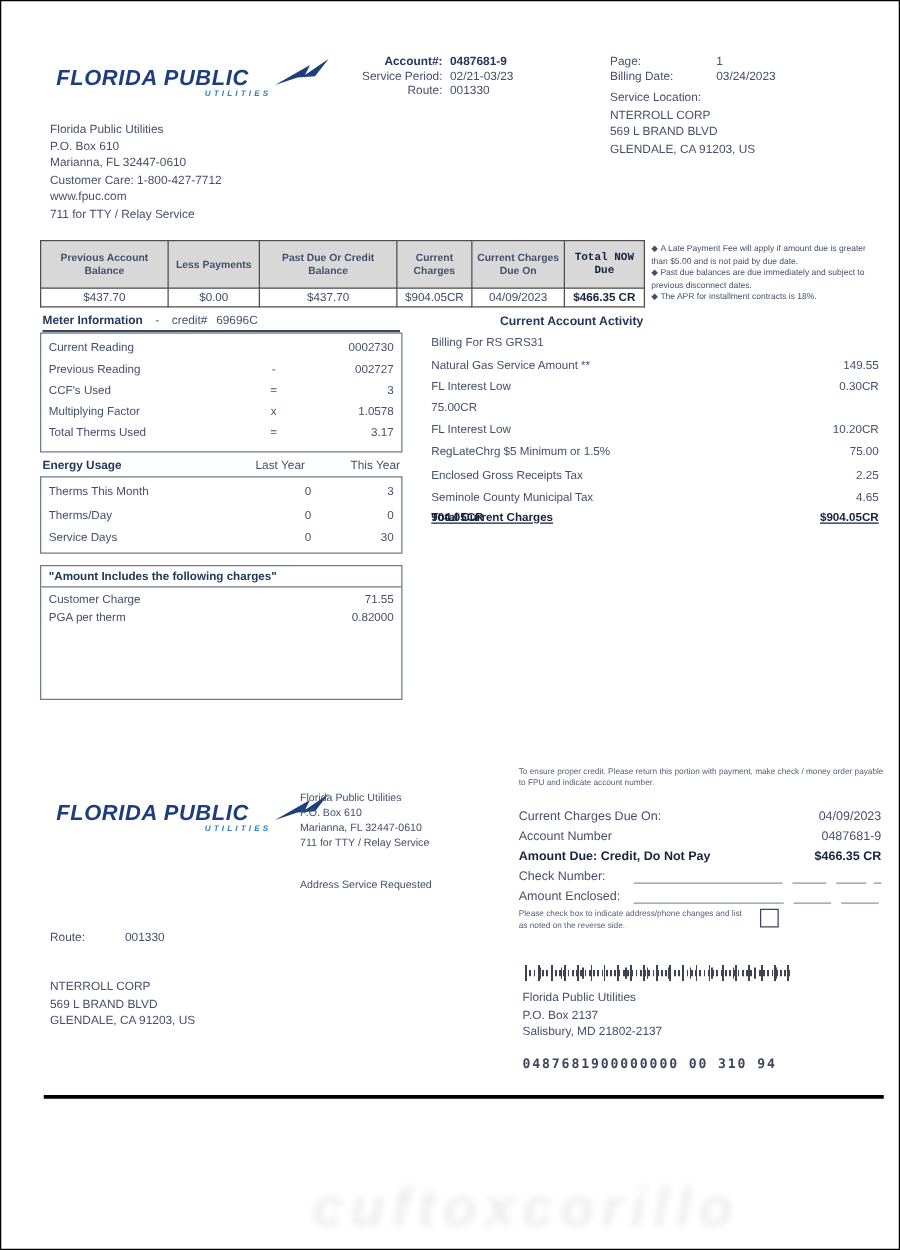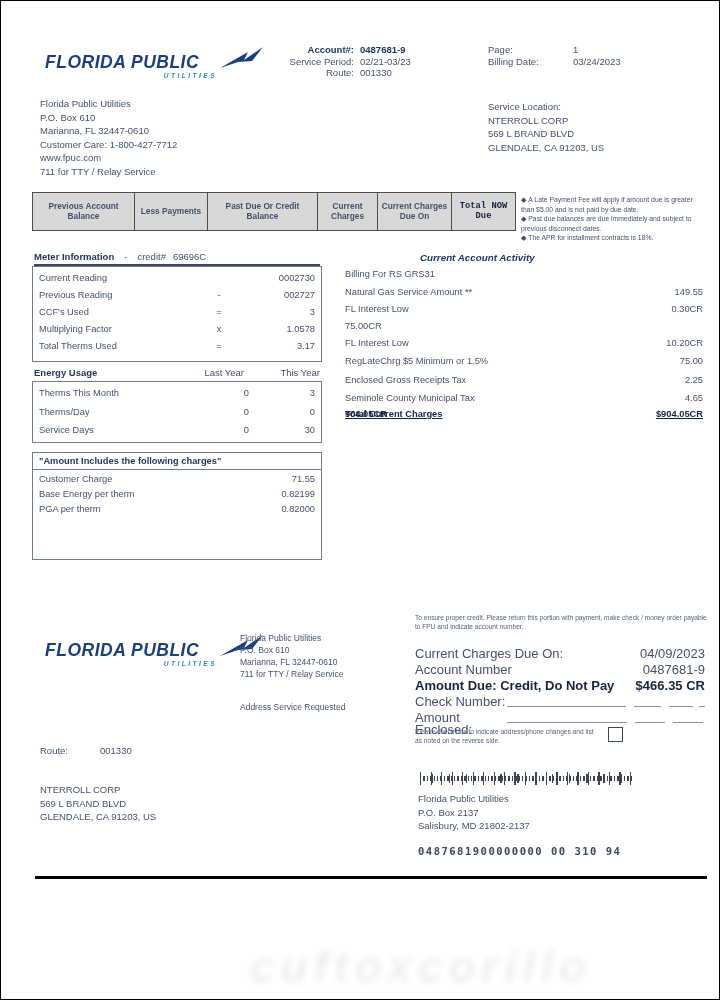"Service Location:" div.abs { top: 100px -> 72px }
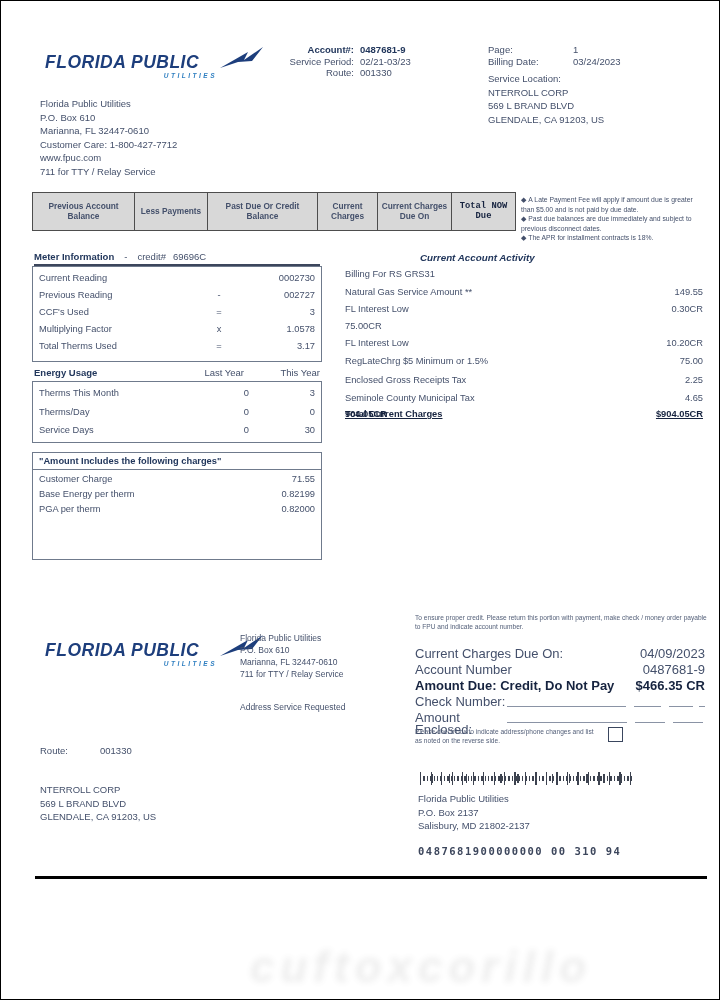"$437.70" tr { html: none -> <tr> <td>$437.70</td> <td>$0.00</td> <td>$437.70</td> <td>$904.05CR</td> <td>04/09/2023</td> <td>$466.35 CR</td> </tr> }
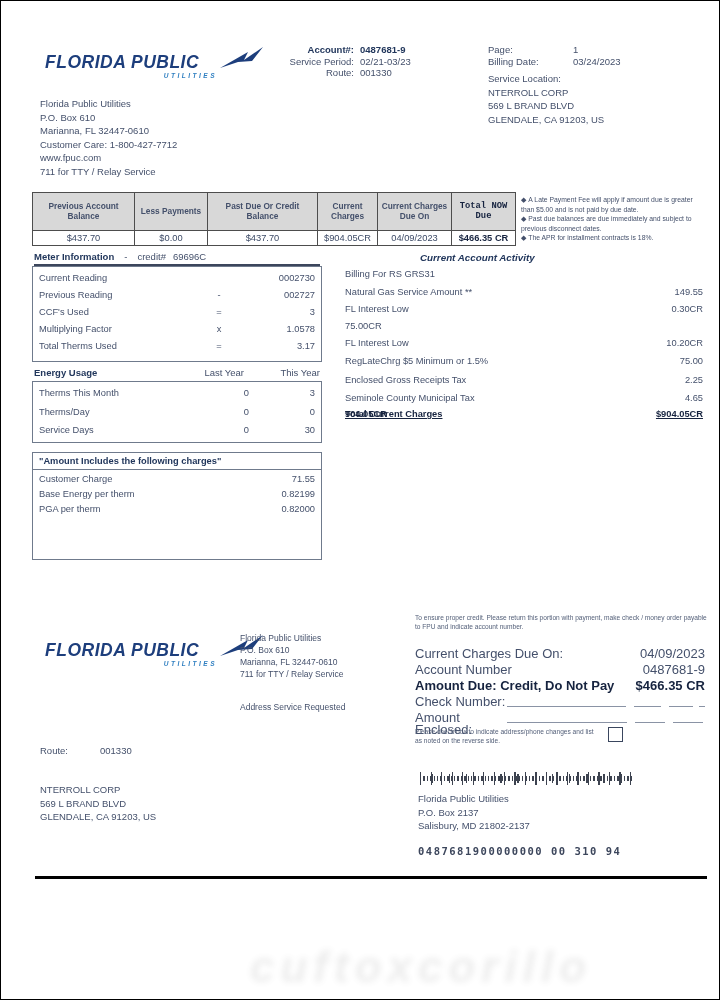"Current Account Activity" div.abs { font-style: italic -> none; left: 420px -> 400px }
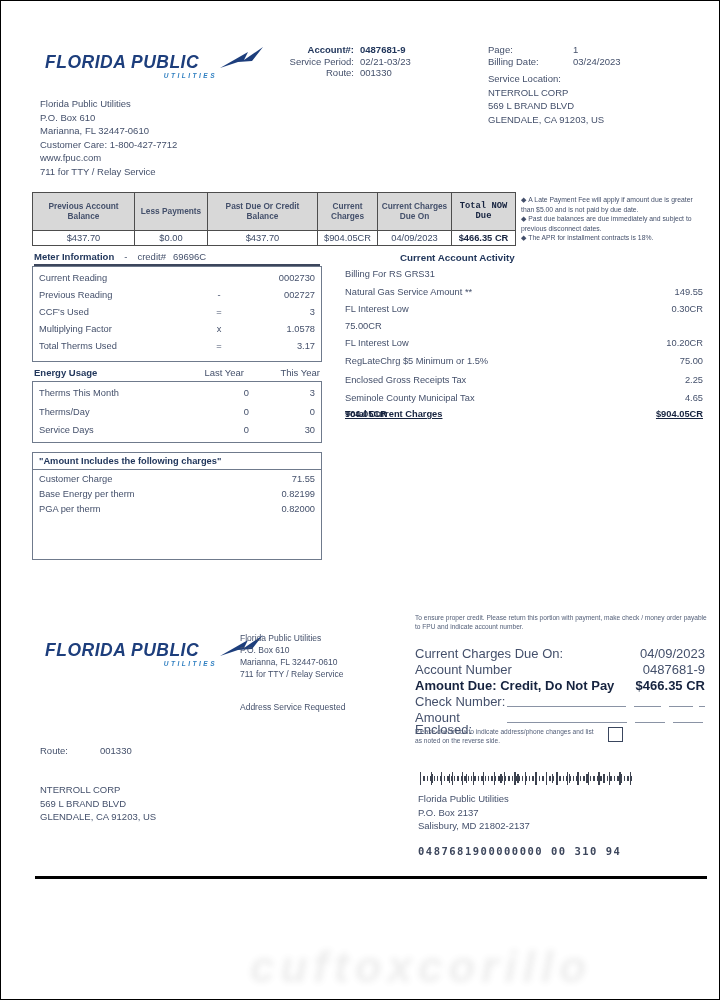"Base Energy per therm" div.inc-row { html: <div> <span>Base Energy per therm</span> <span>0.82199</span> </div> -> none }
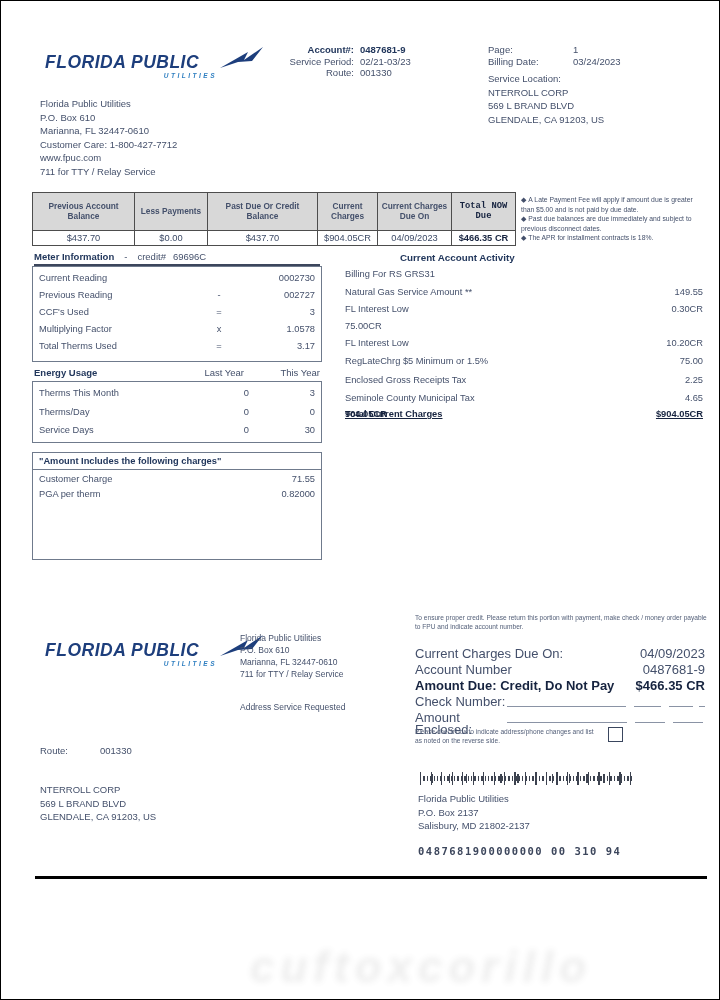"Current Charges Due On:" .pay-row { font-size: 13px -> 10px }
